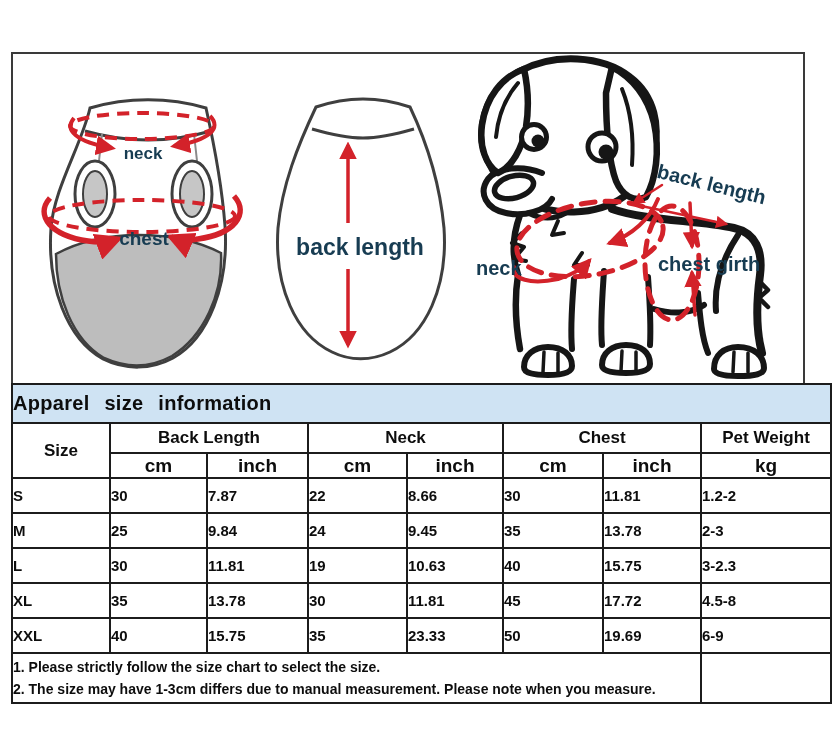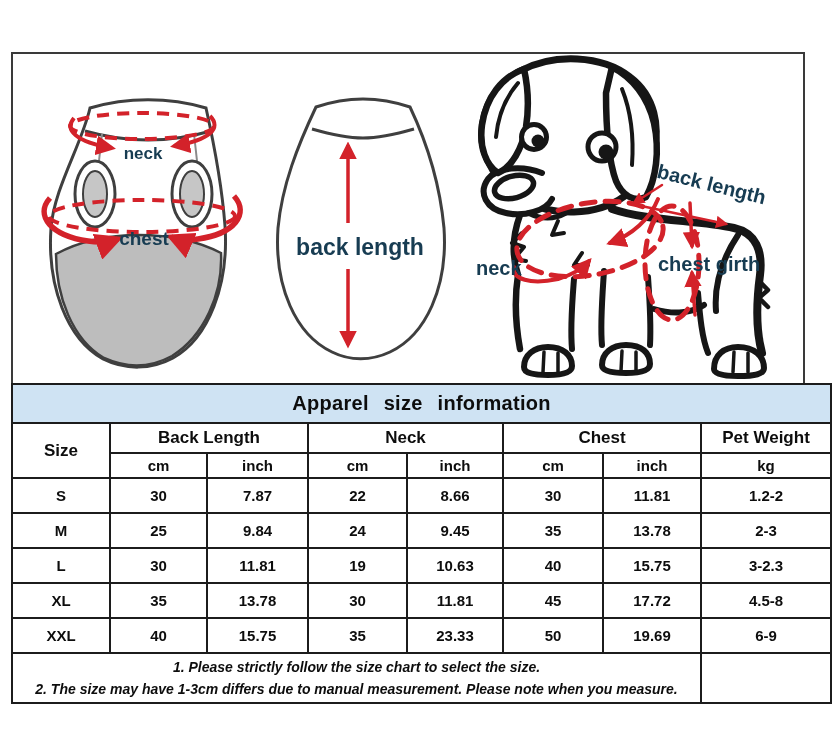"Apparel size information" .size-table td,.size-table th { text-align: center -> none }
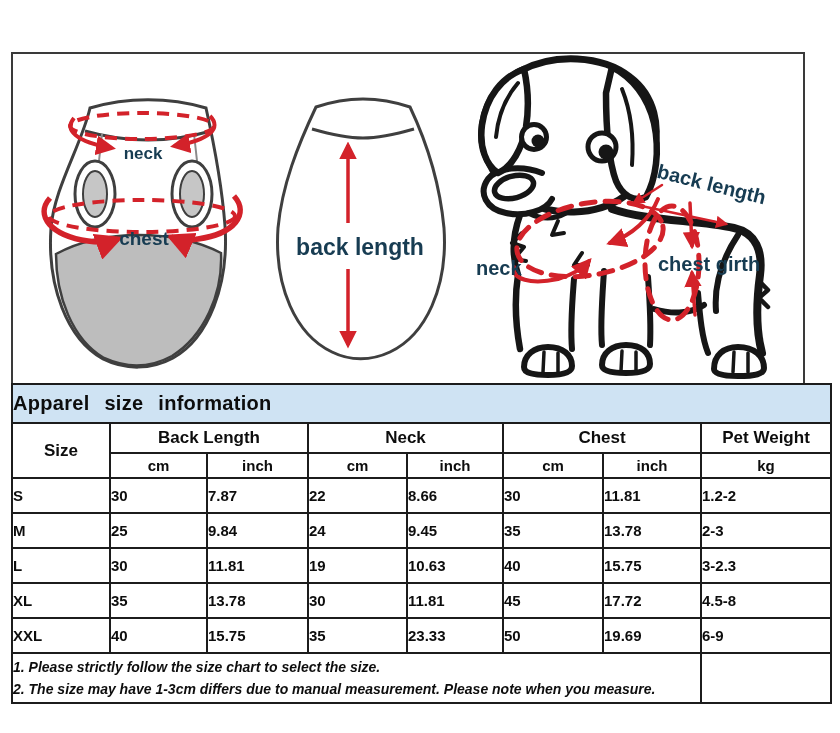"cm" tr.h2 th { font-size: 15px -> 19px }
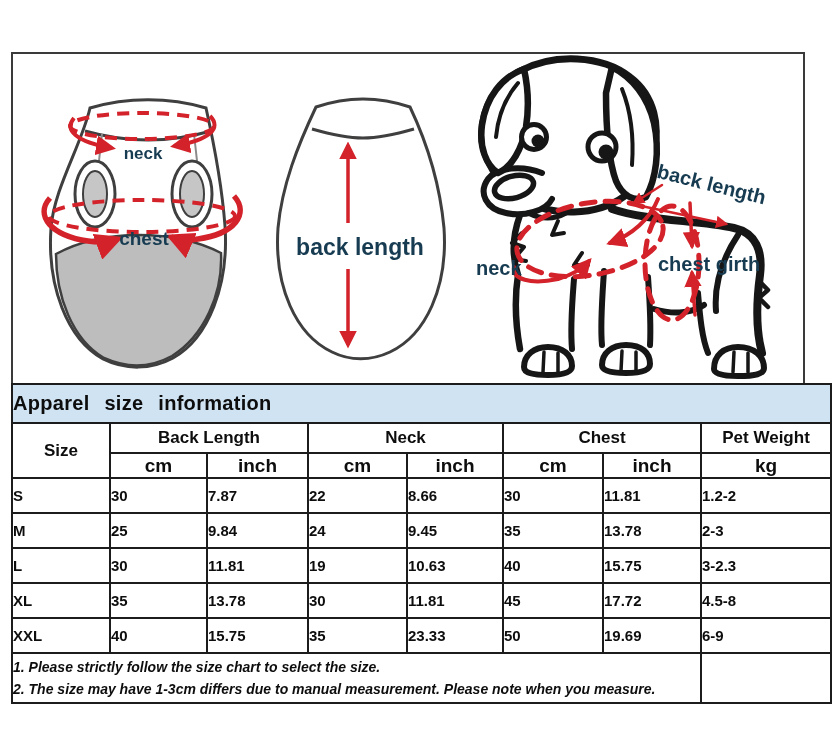"1. Please strictly follow the" .notes-cell { font-style: italic -> none }
